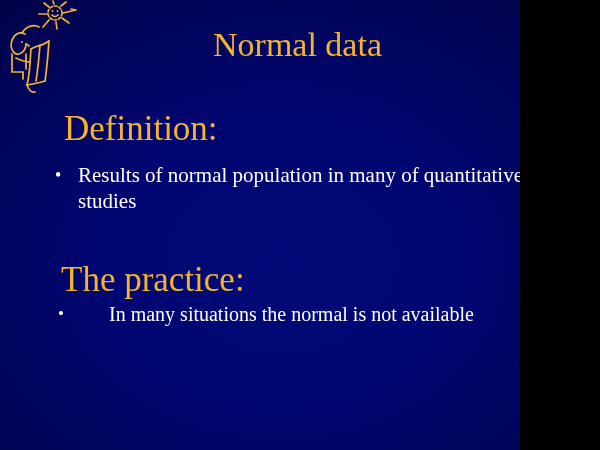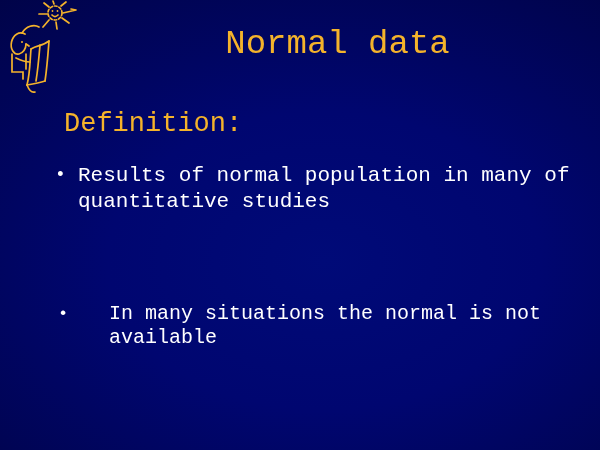"Normal data" .slide { font-family: Liberation Mono, monospace -> Liberation Serif, serif; width: 600px -> 520px }
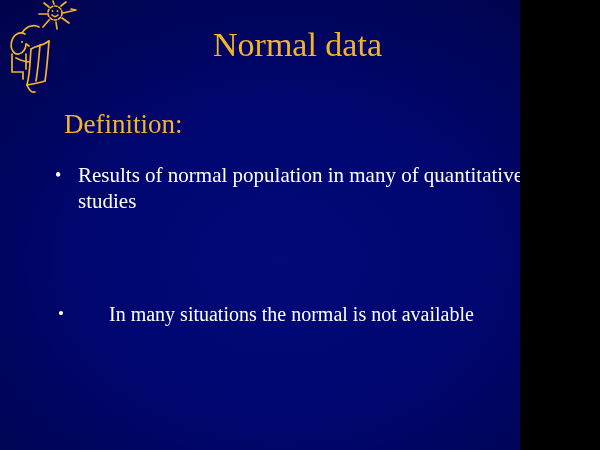"Definition:" .heading { font-size: 27px -> 35px }
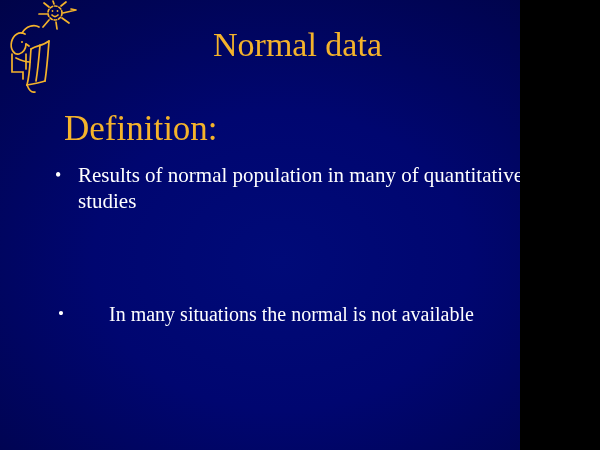"The practice:" div.heading { html: none -> <div>The practice:</div> }
